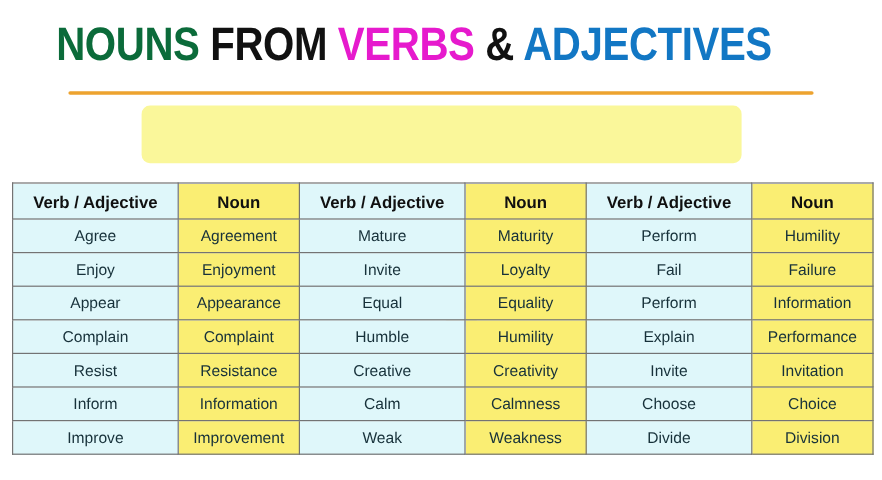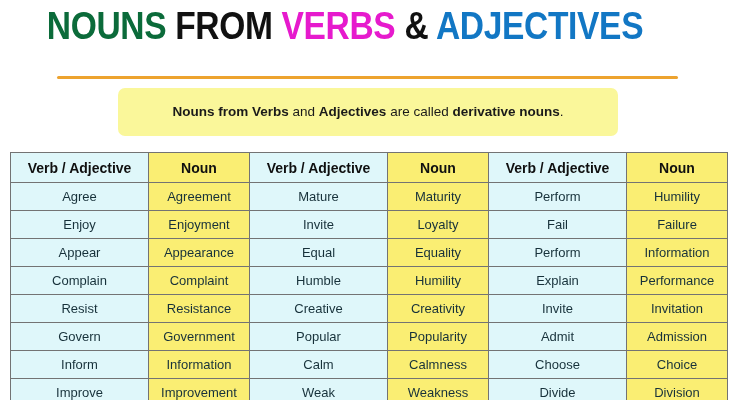"NOUNS FROM VERBS & ADJECTIVES" #title-block { padding-top: 4px -> 16px }
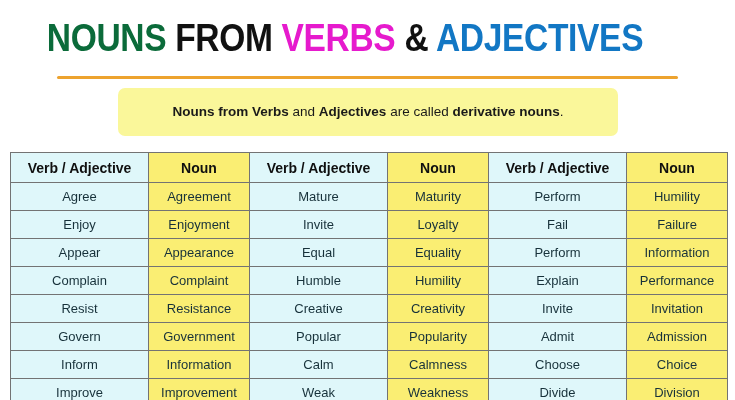"Nouns from Verbs and Adjectives" div.subtitle-line { html: <div> <b>Nouns from Verbs</b><span> and </span><b>Adjectives</b><span> are called </span><b>derivative nouns</b><span>.</span> </div> -> none }
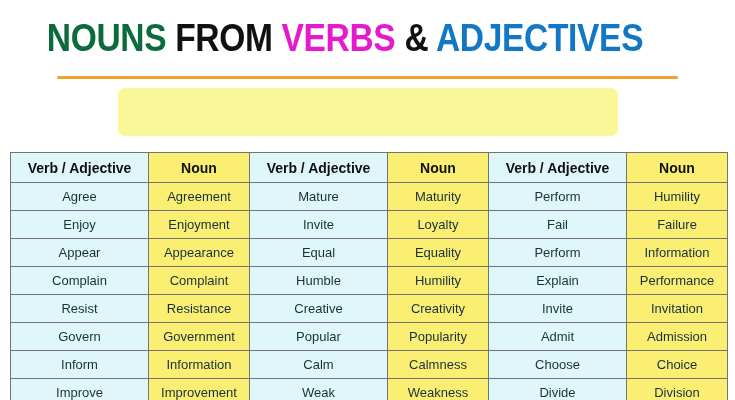"Govern" tr { html: <tr> <td>Govern</td> <td>Government</td> <td>Popular</td> <td>Popularity</td> <td>Admit</td> <td>Admission</td> </tr> -> none }
